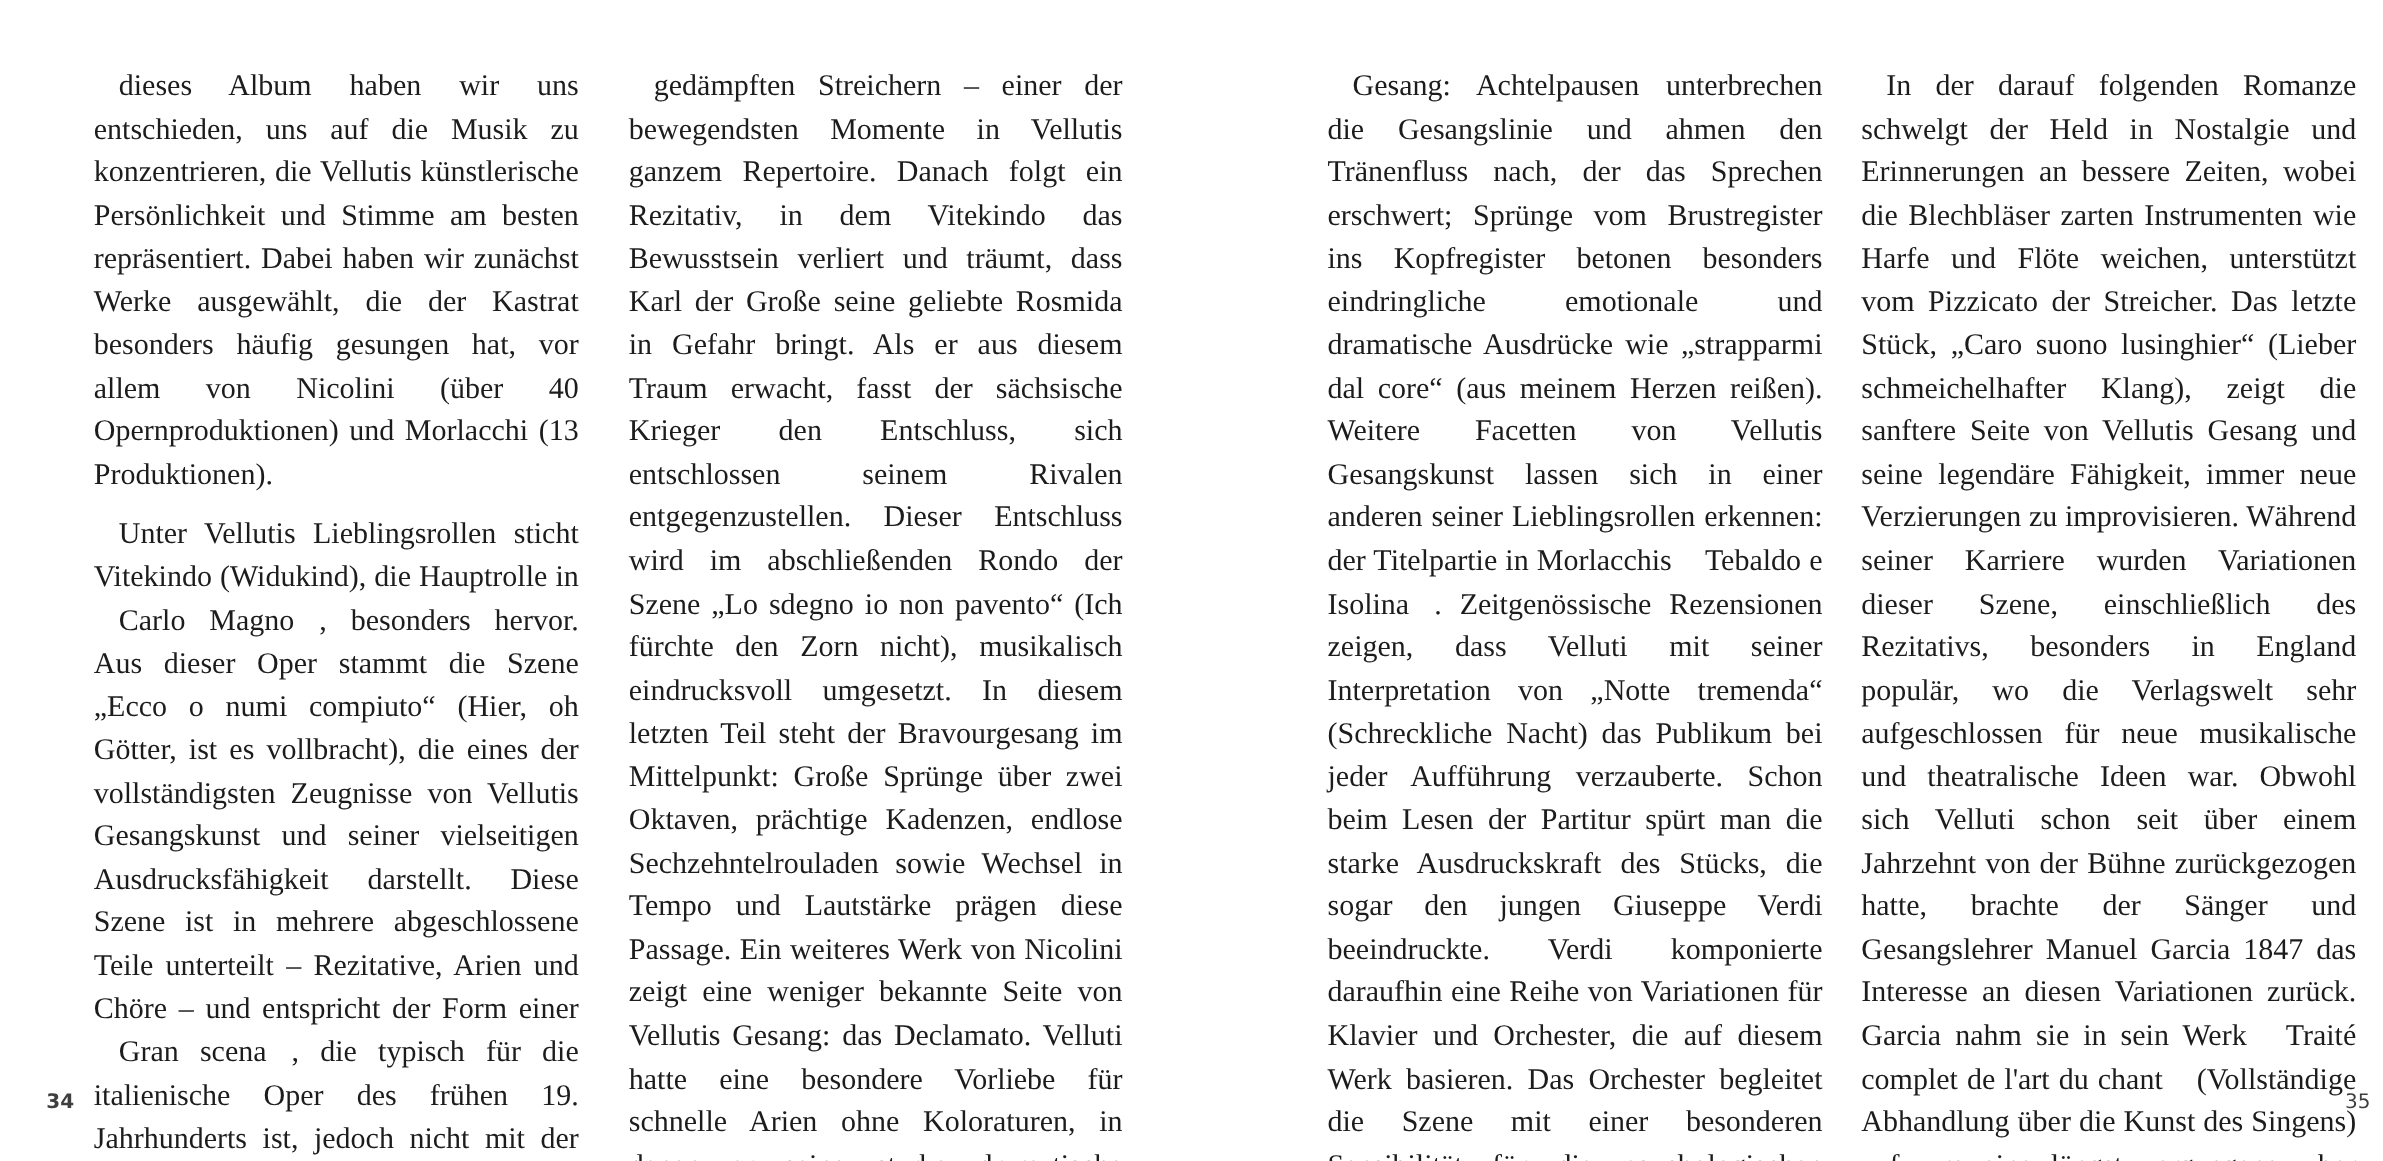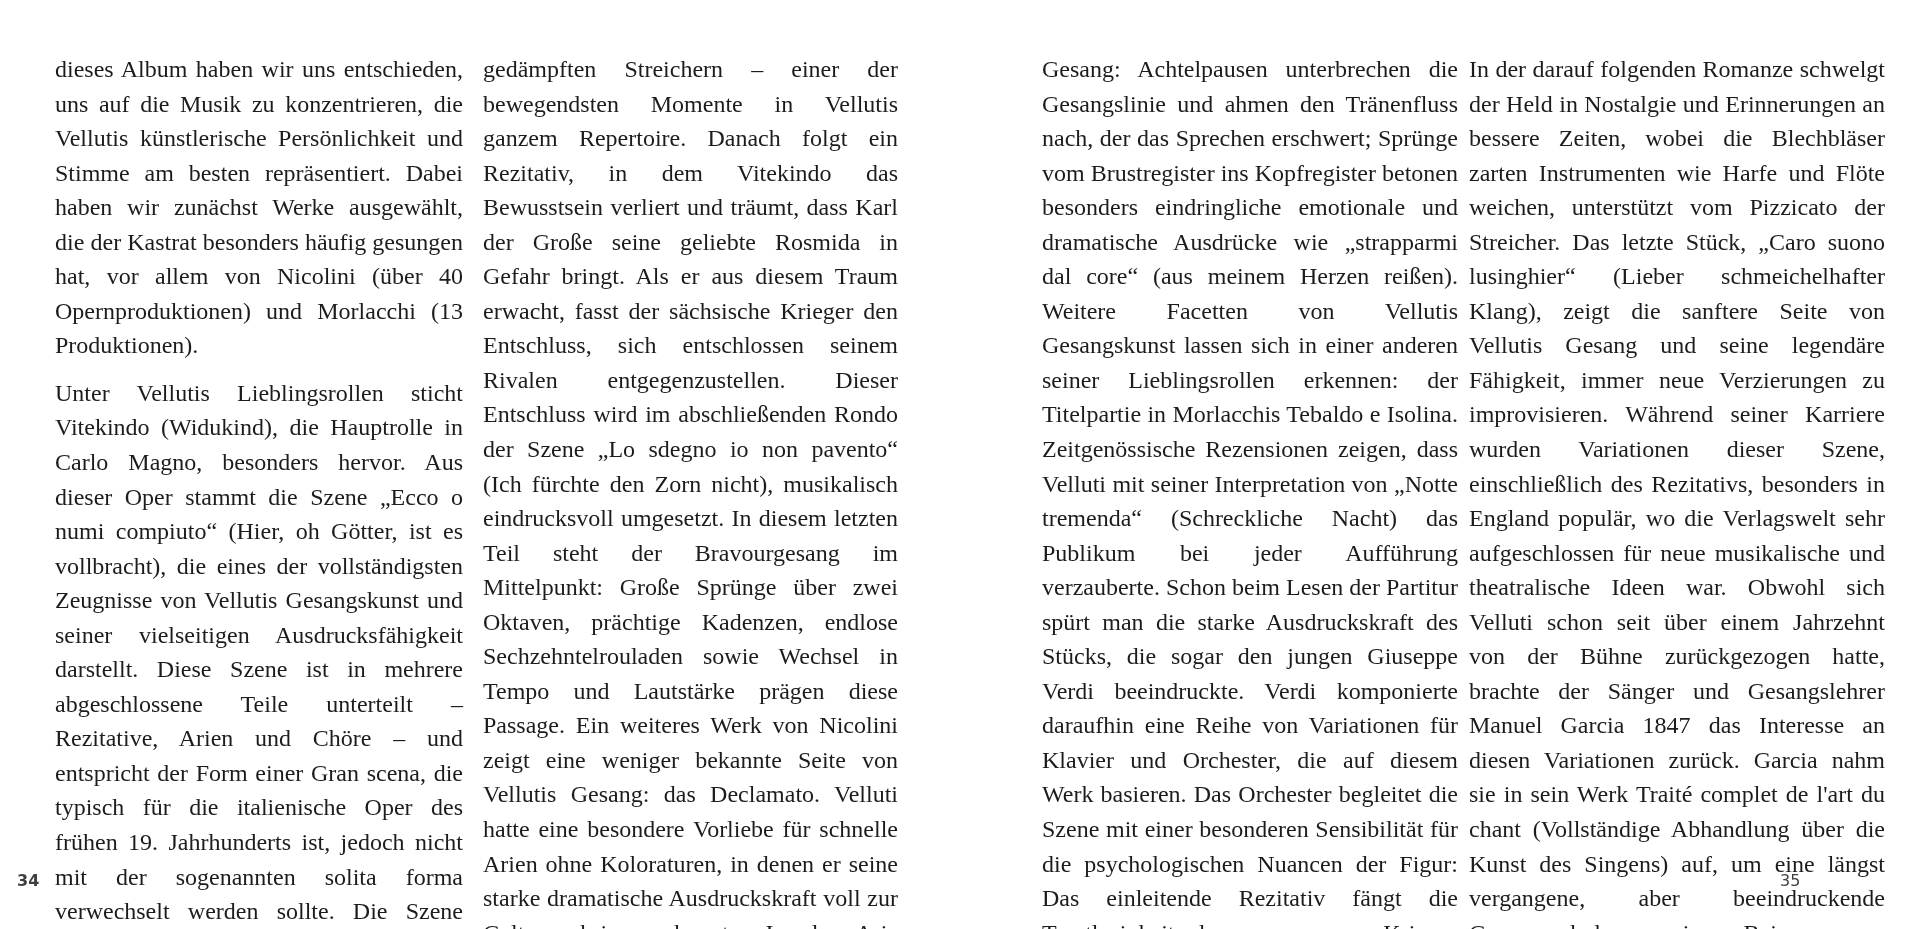"dieses Album haben wir uns" * { padding-left: none -> 20px }
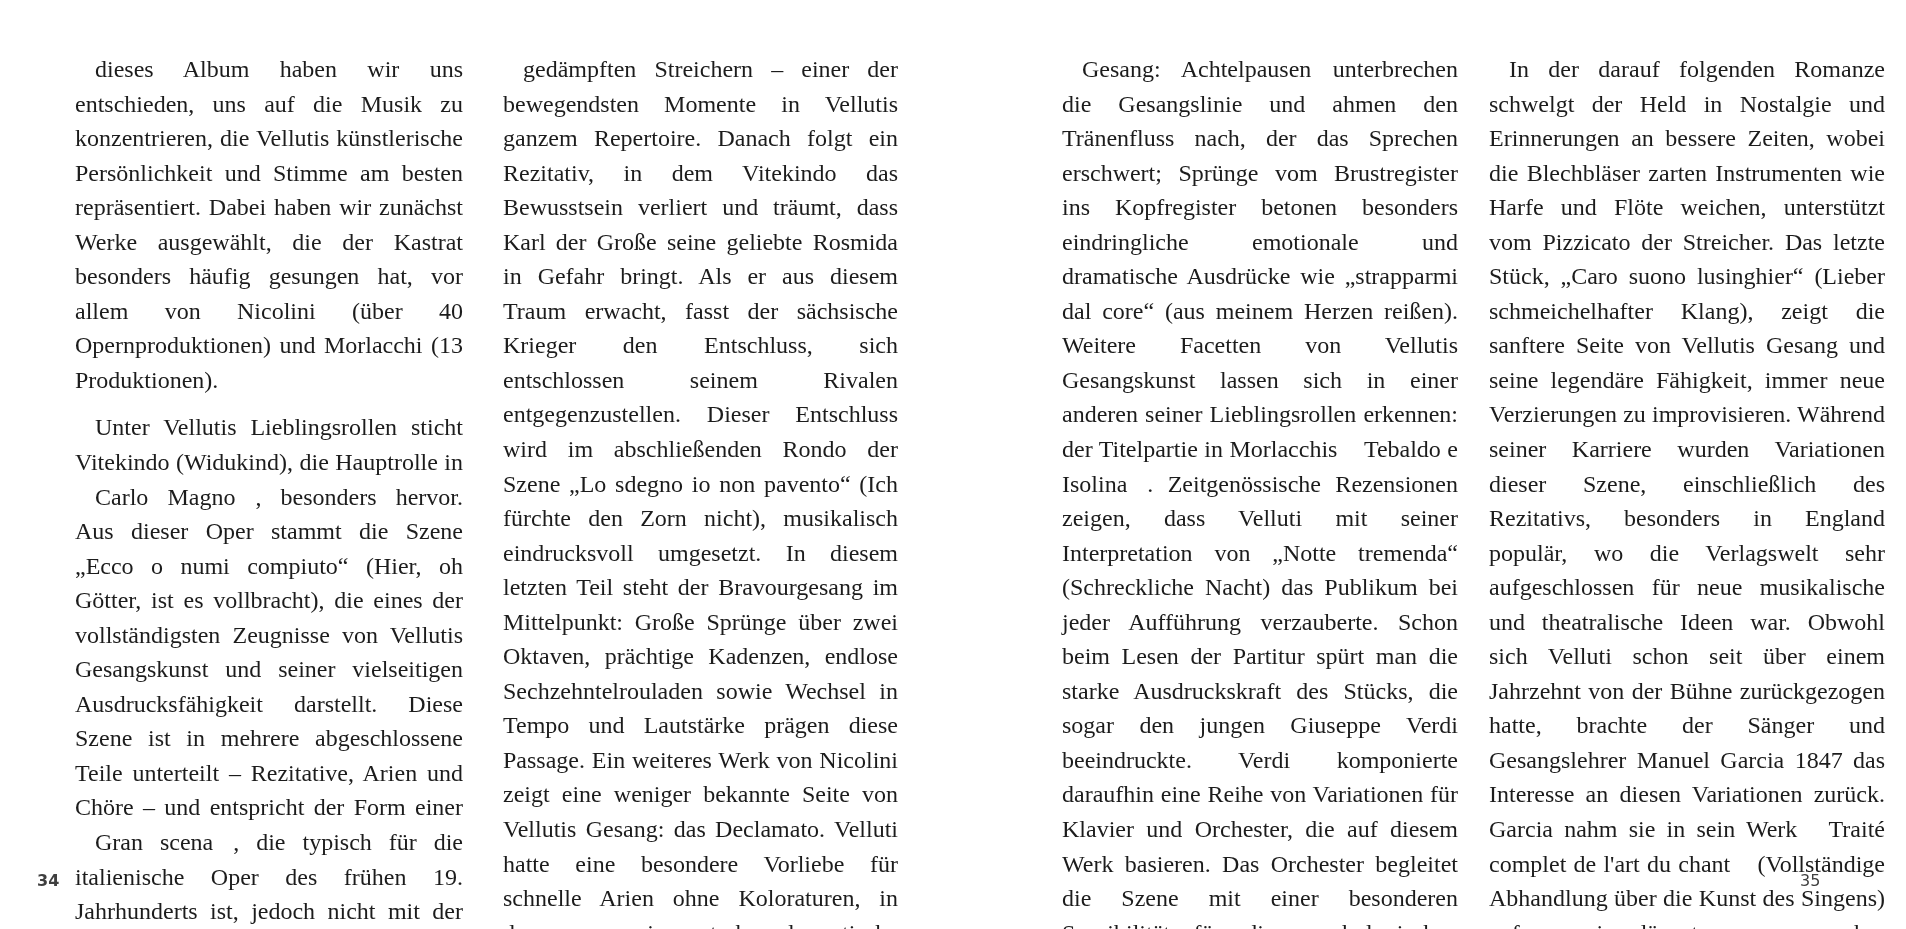"35" #pn-right { left: 1780px -> 1856px }
